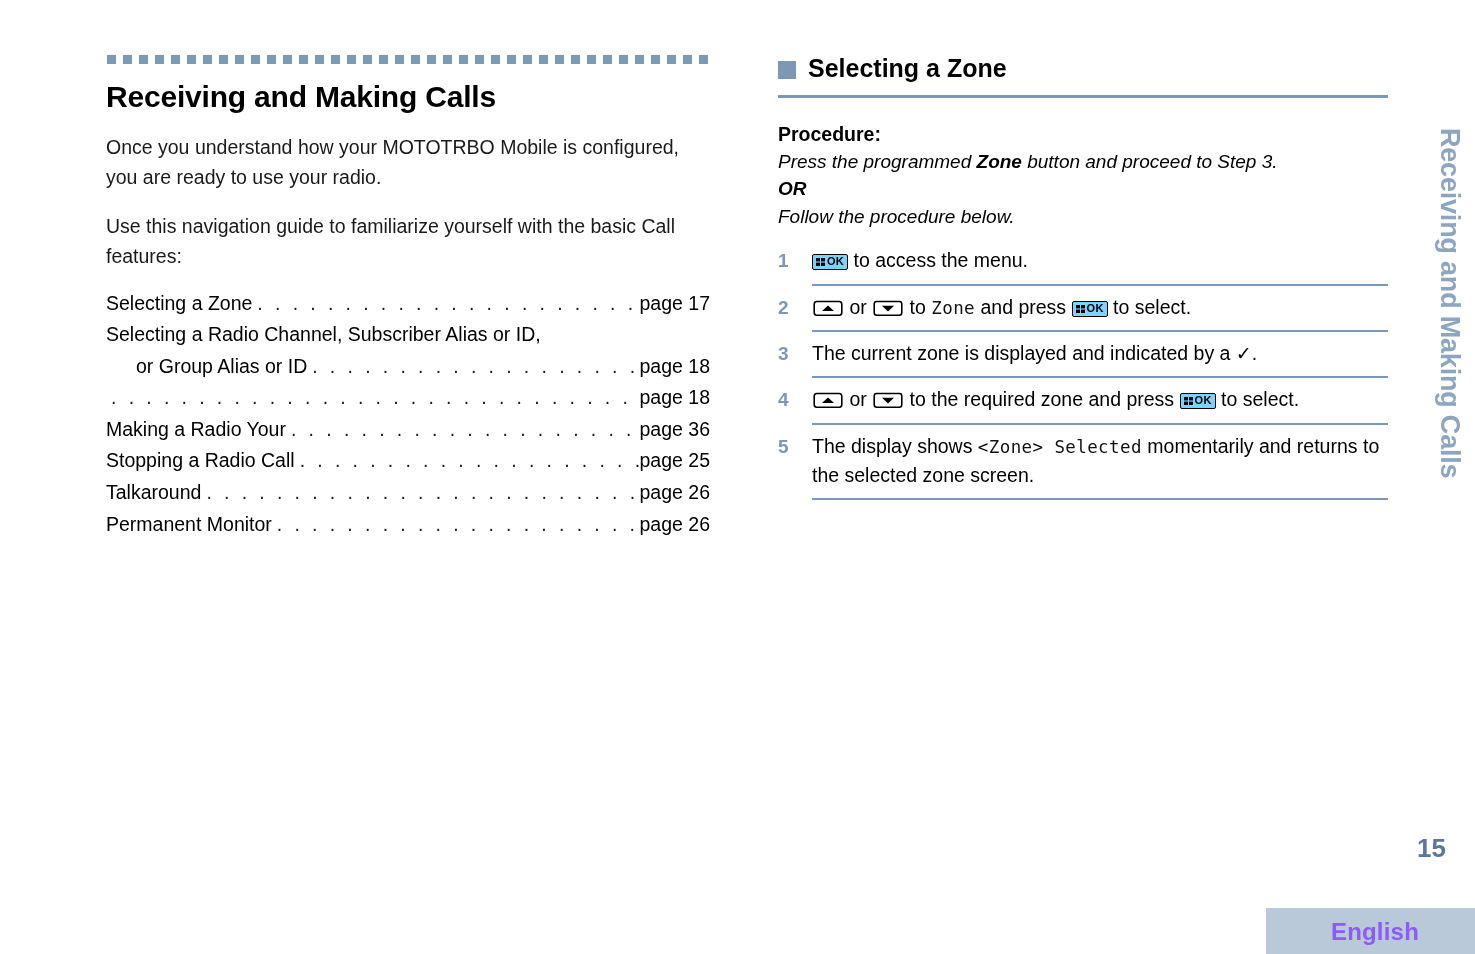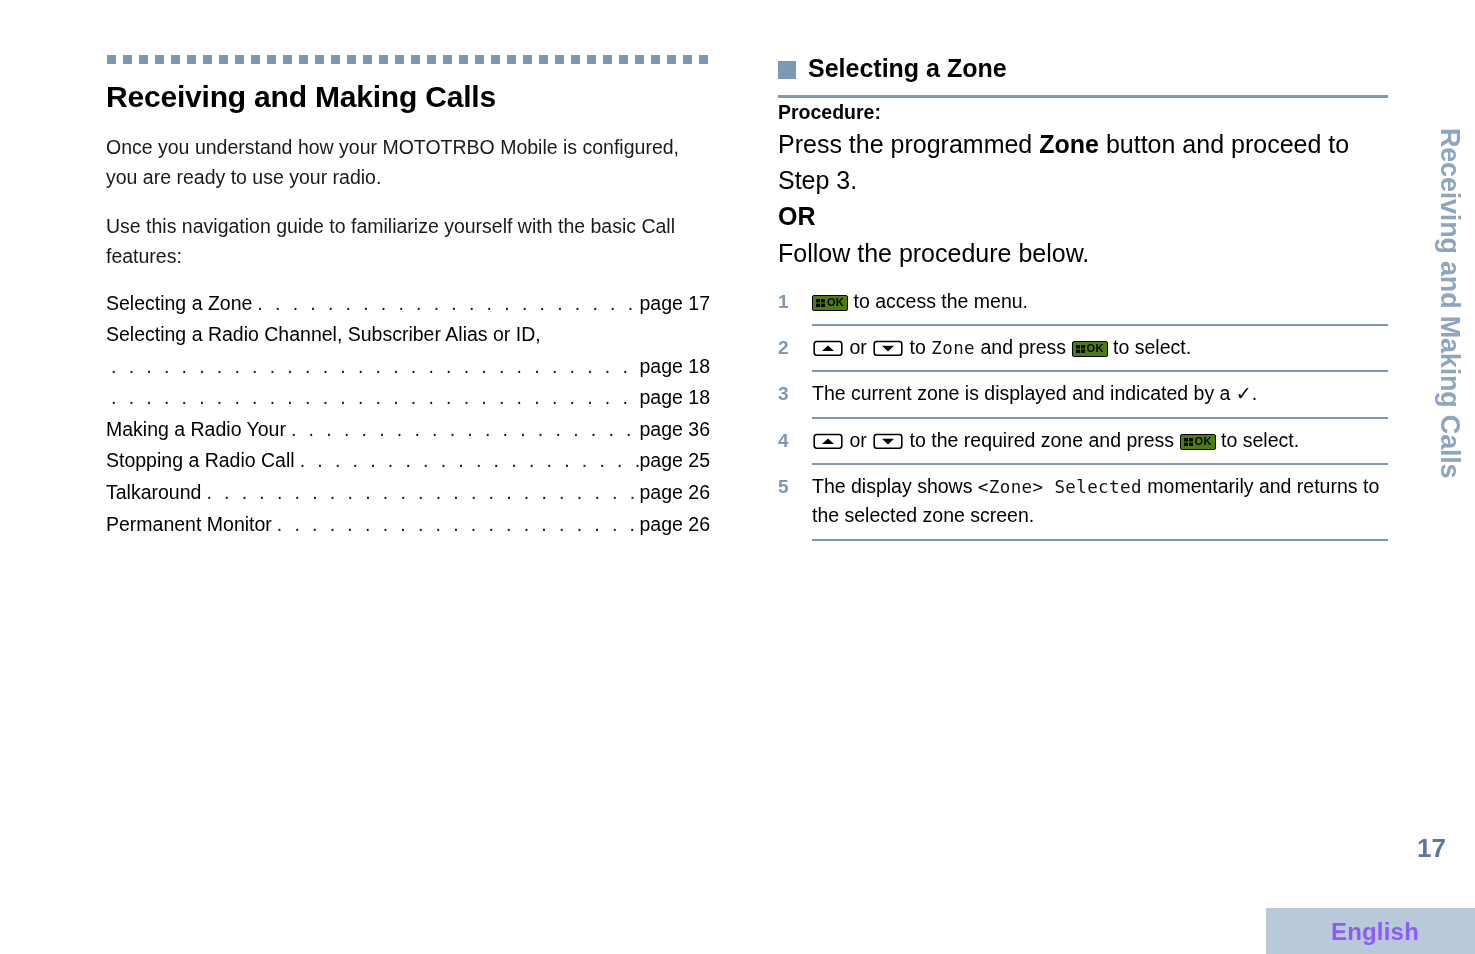"Procedure:" .proc-head { margin-top: none -> 22px }
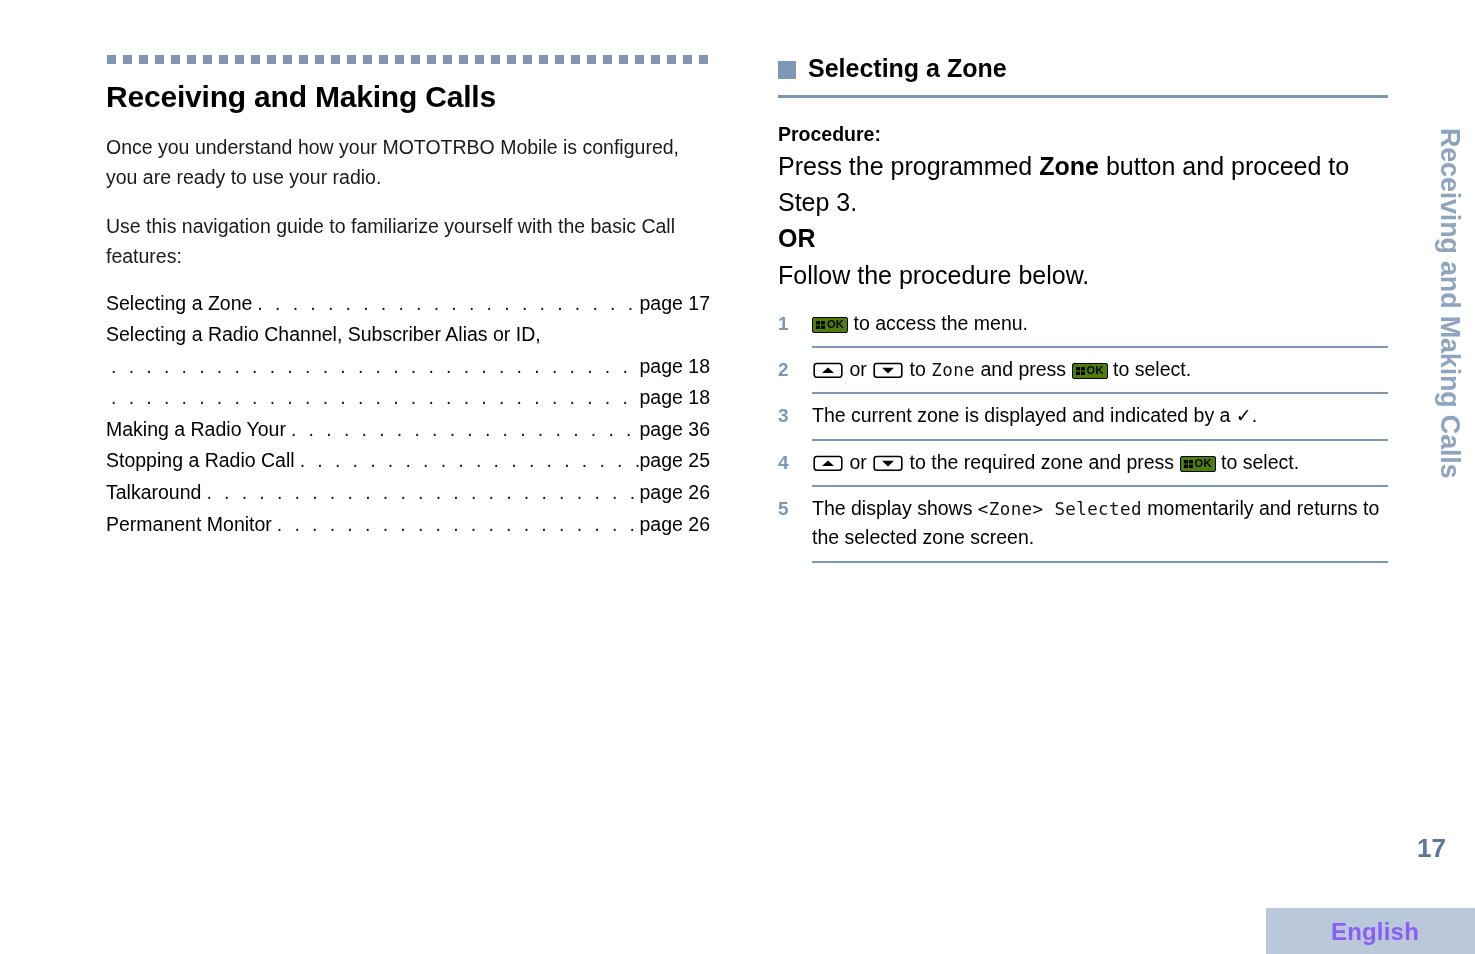"Press the programmed Zone button" .proc-line { font-size: 25px -> 19px; font-style: none -> italic }
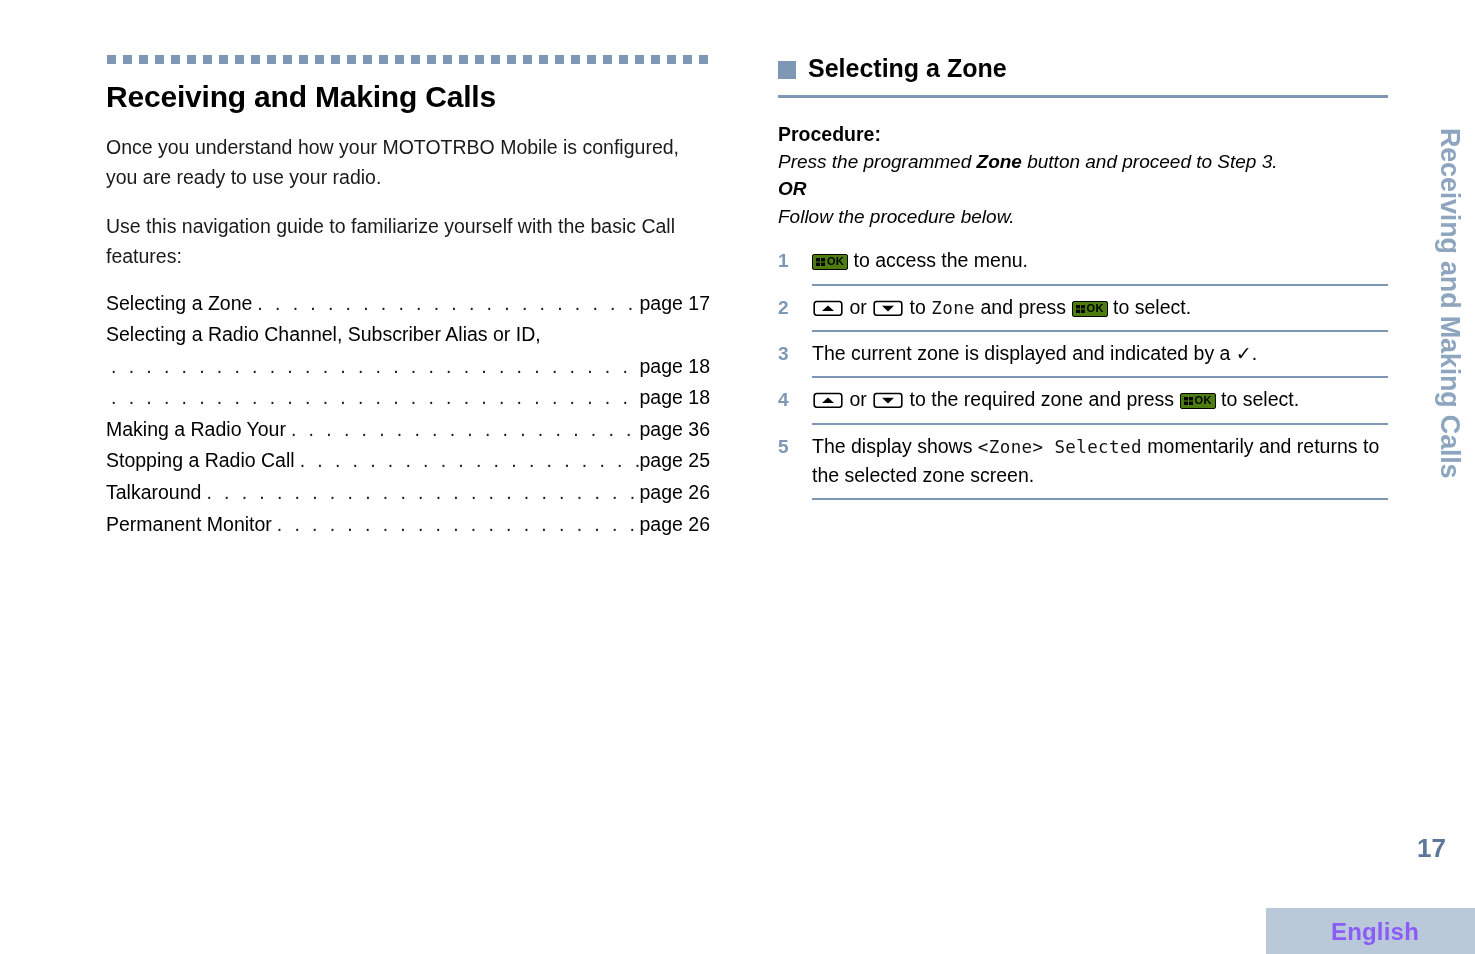"OK" .key-ok { background: #4d7c0f -> #7dd3fc }
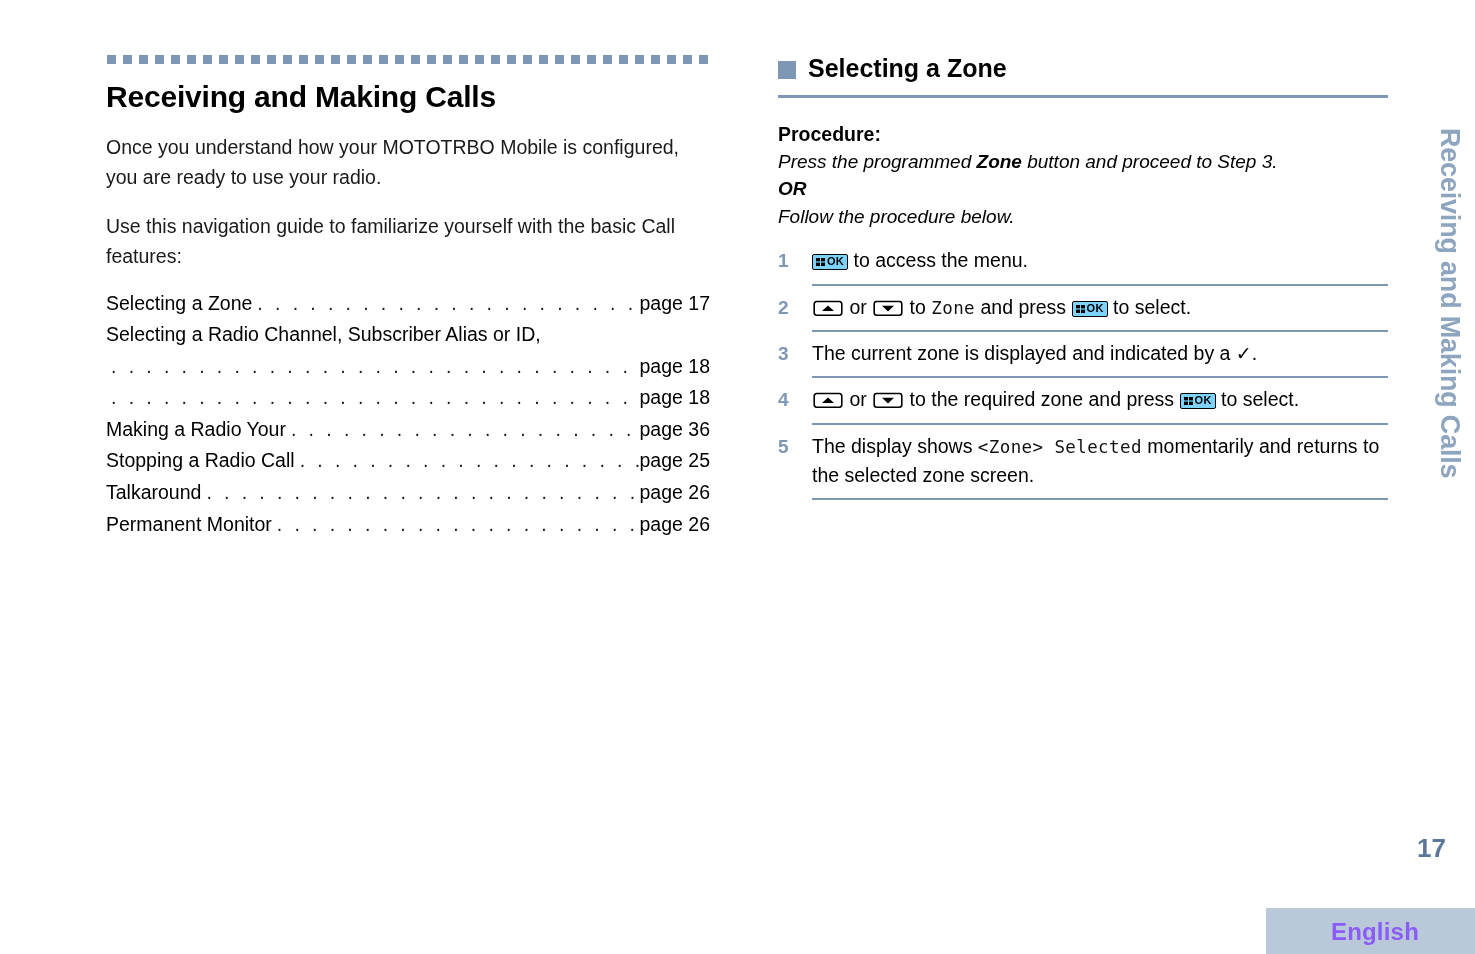"or Group Alias or ID" span.toc-label { html: none -> <span>or Group Alias or ID</span> }
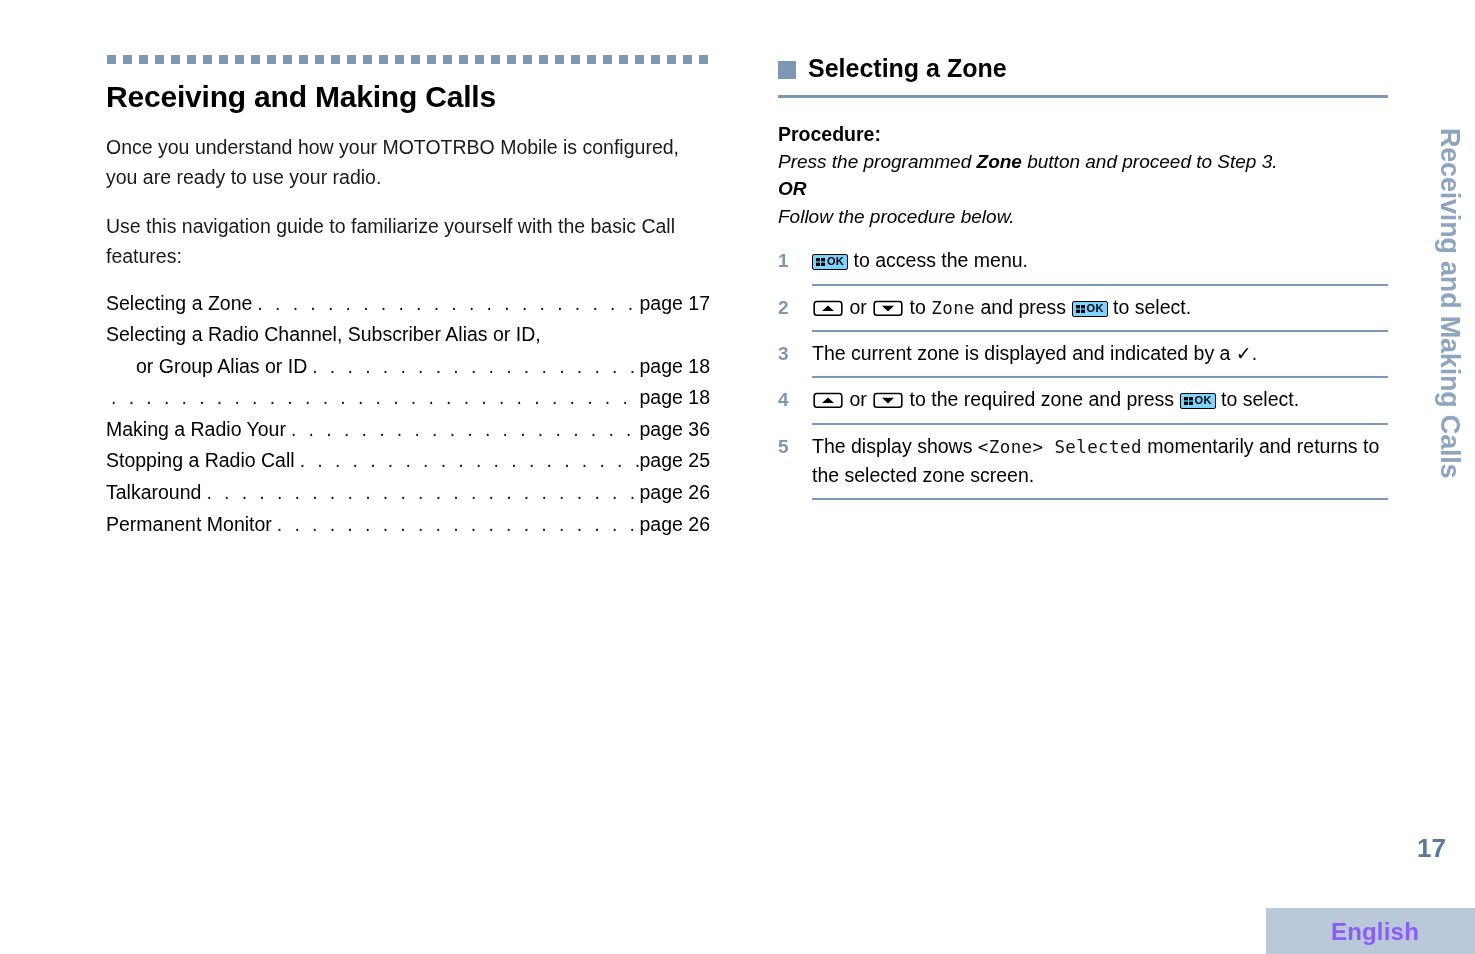"17" div.page-num { text: 17 -> 15 }
